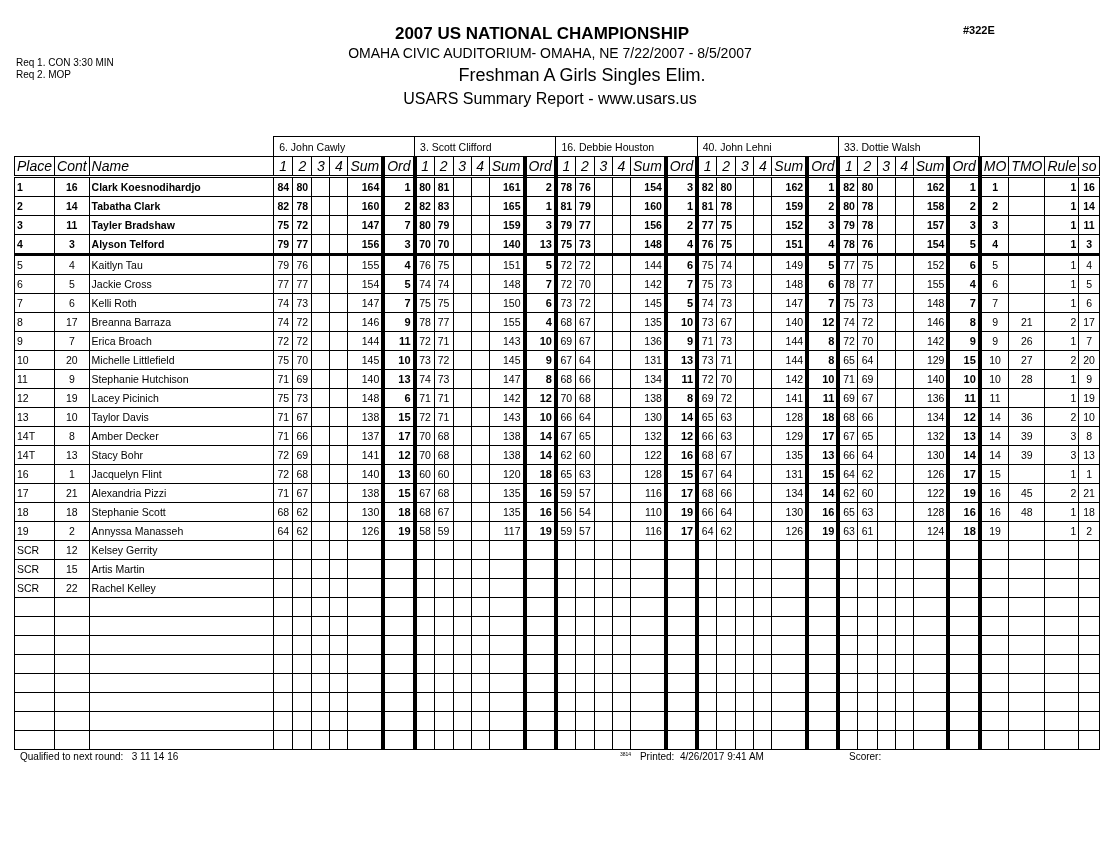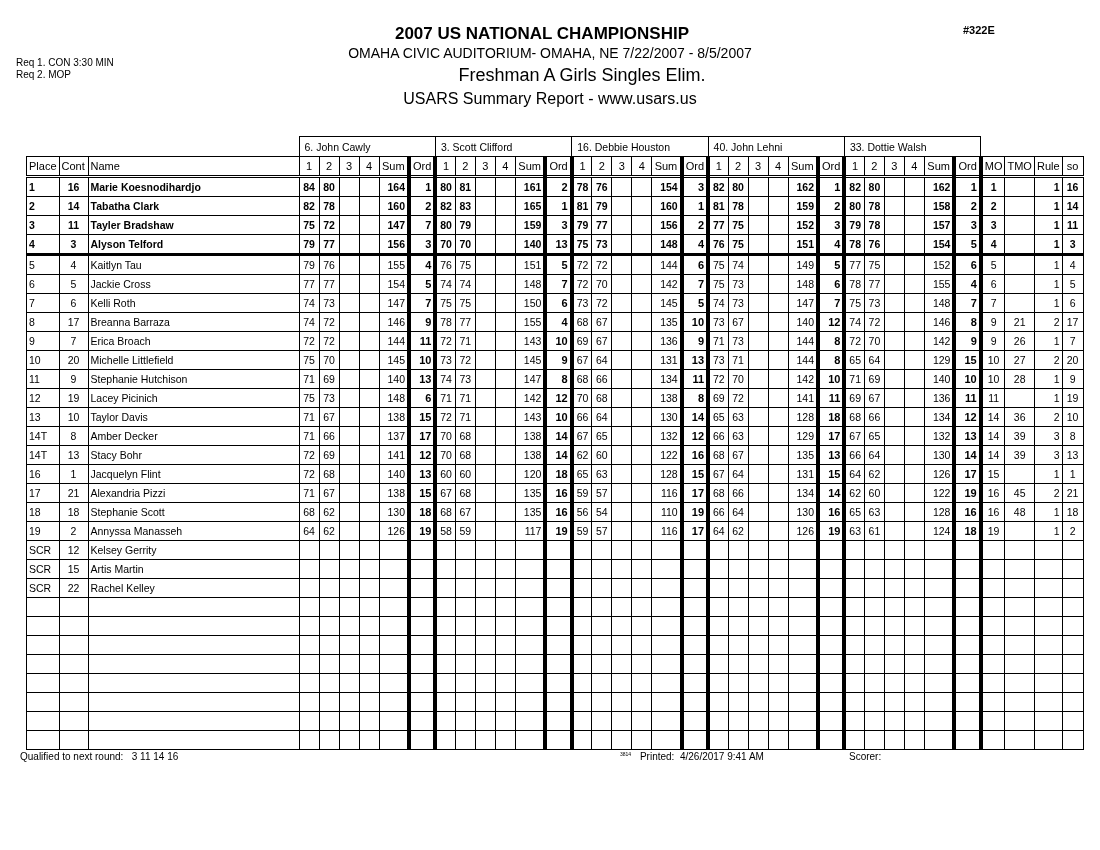"6. John Cawly" table.grid { margin-left: 12px -> none }
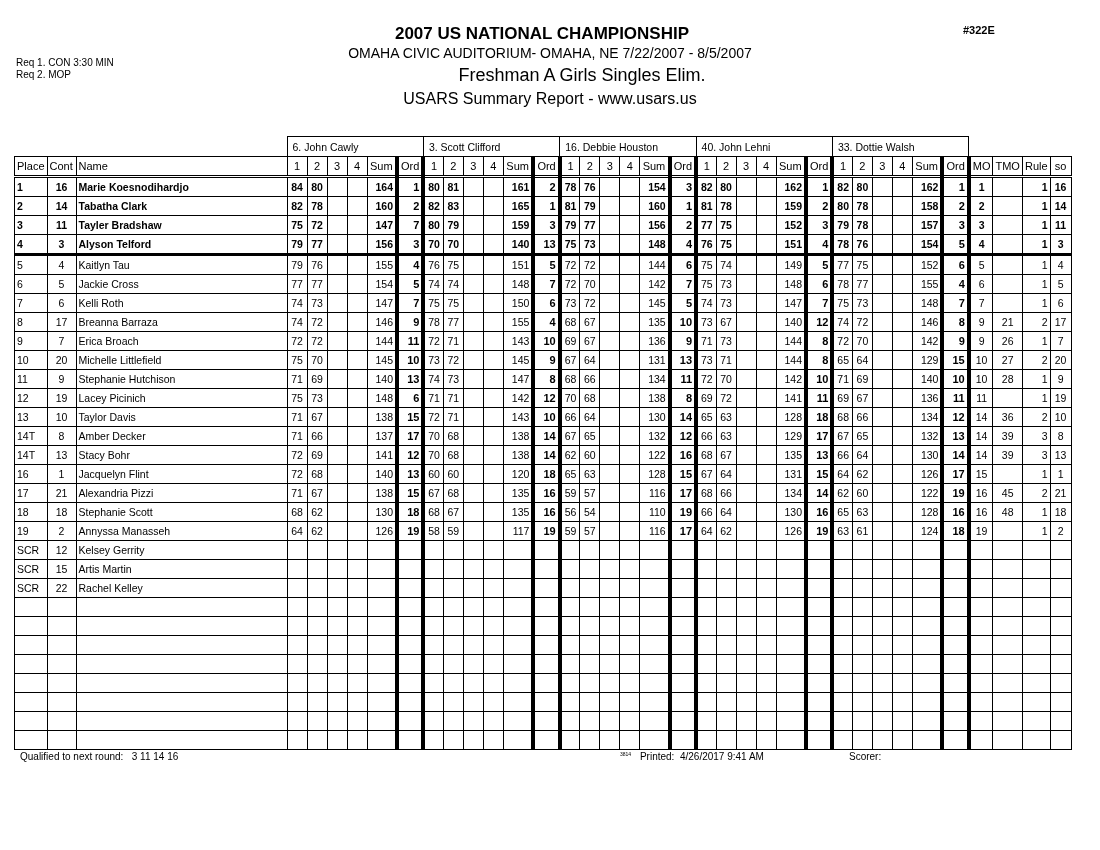"Place" table.grid tr.colhdr td { font-size: 11px -> 14px; font-style: none -> italic }
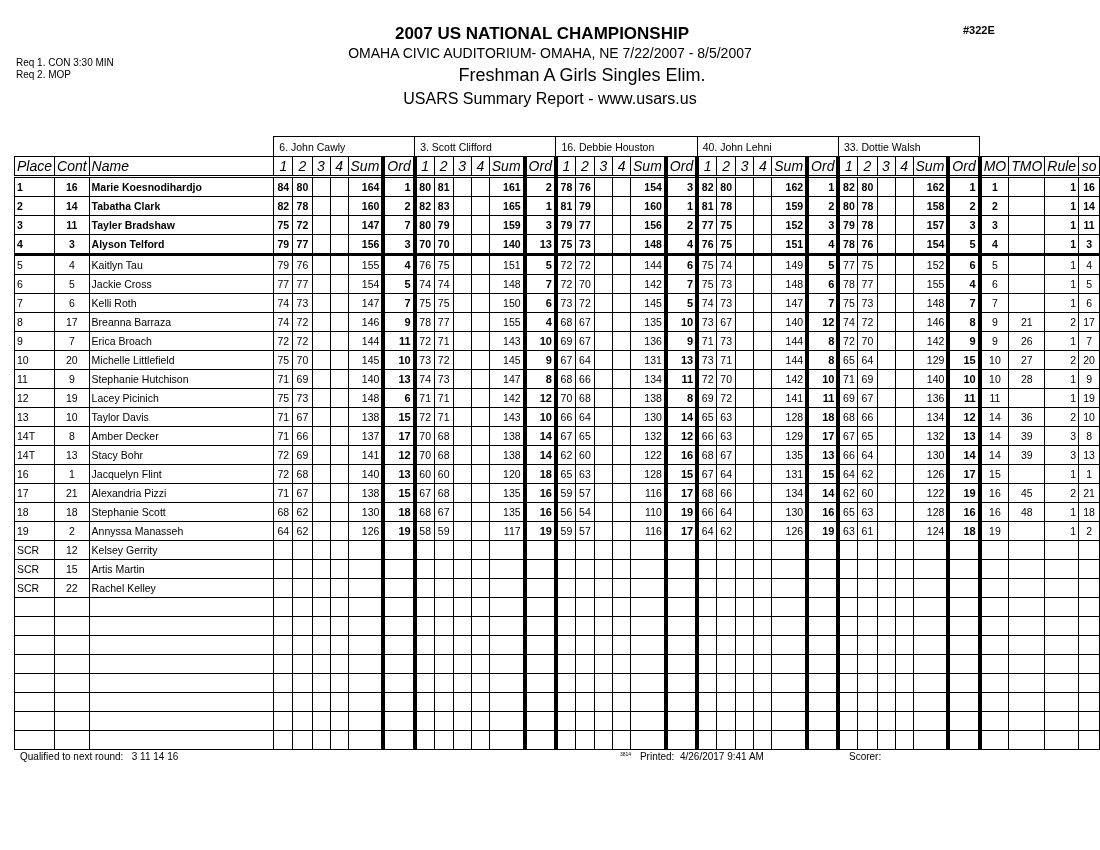"Marie Koesnodihardjo" td.nm { text: Marie -> Clark }
